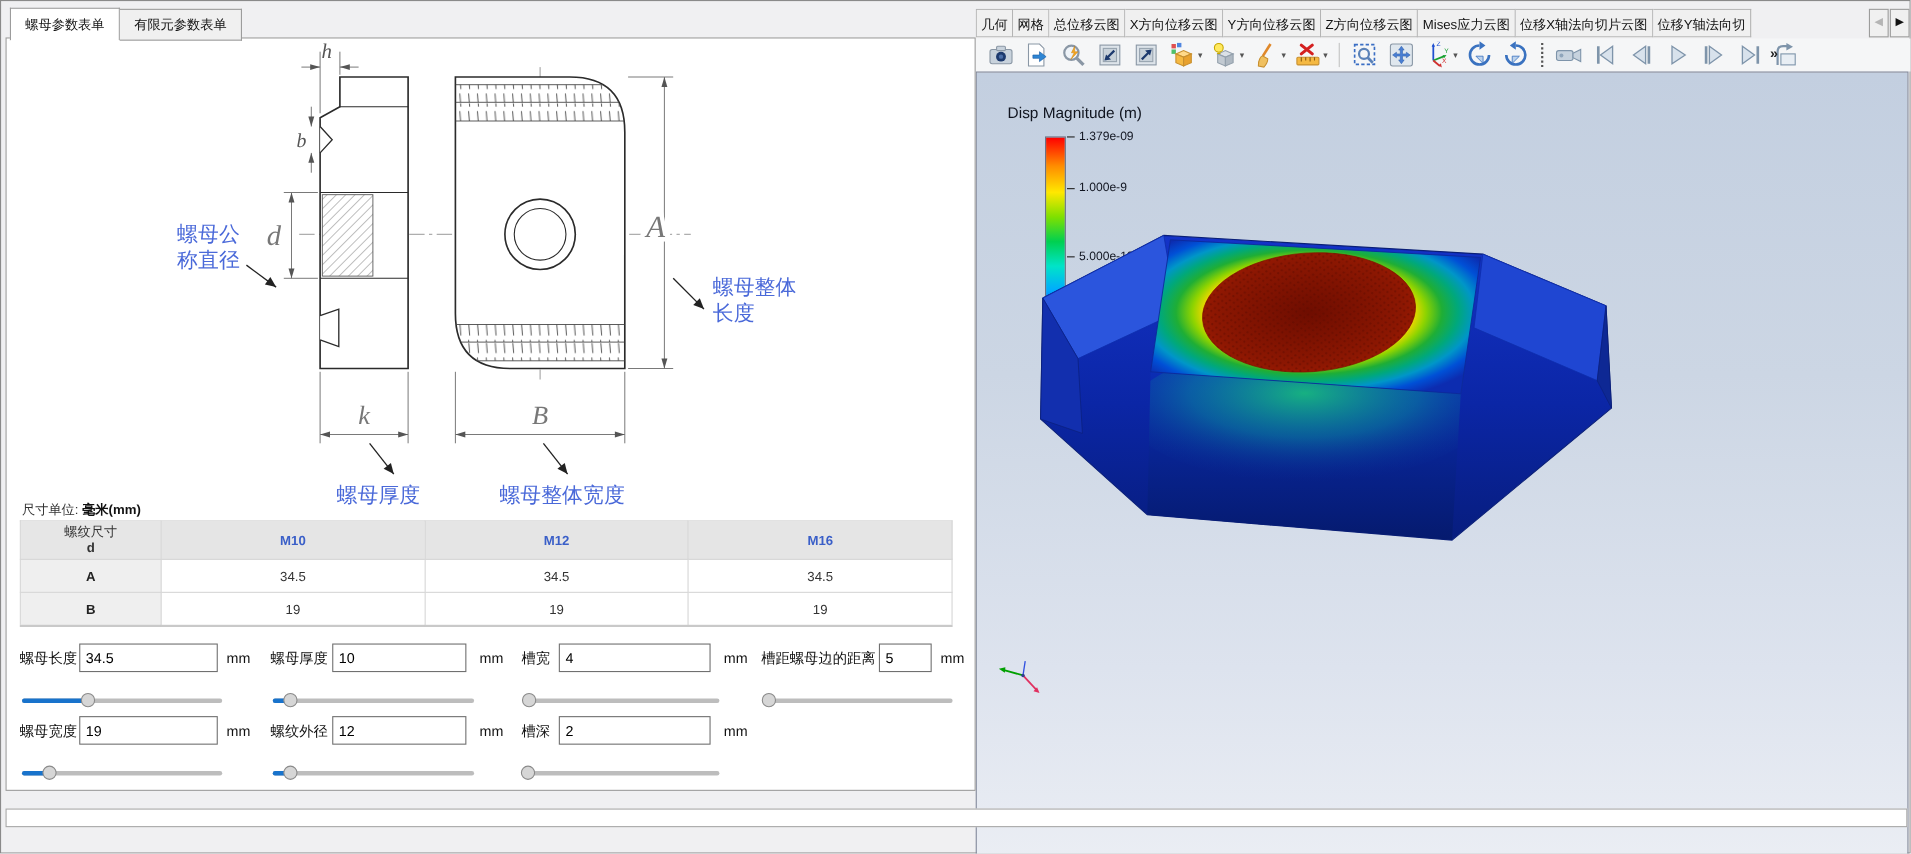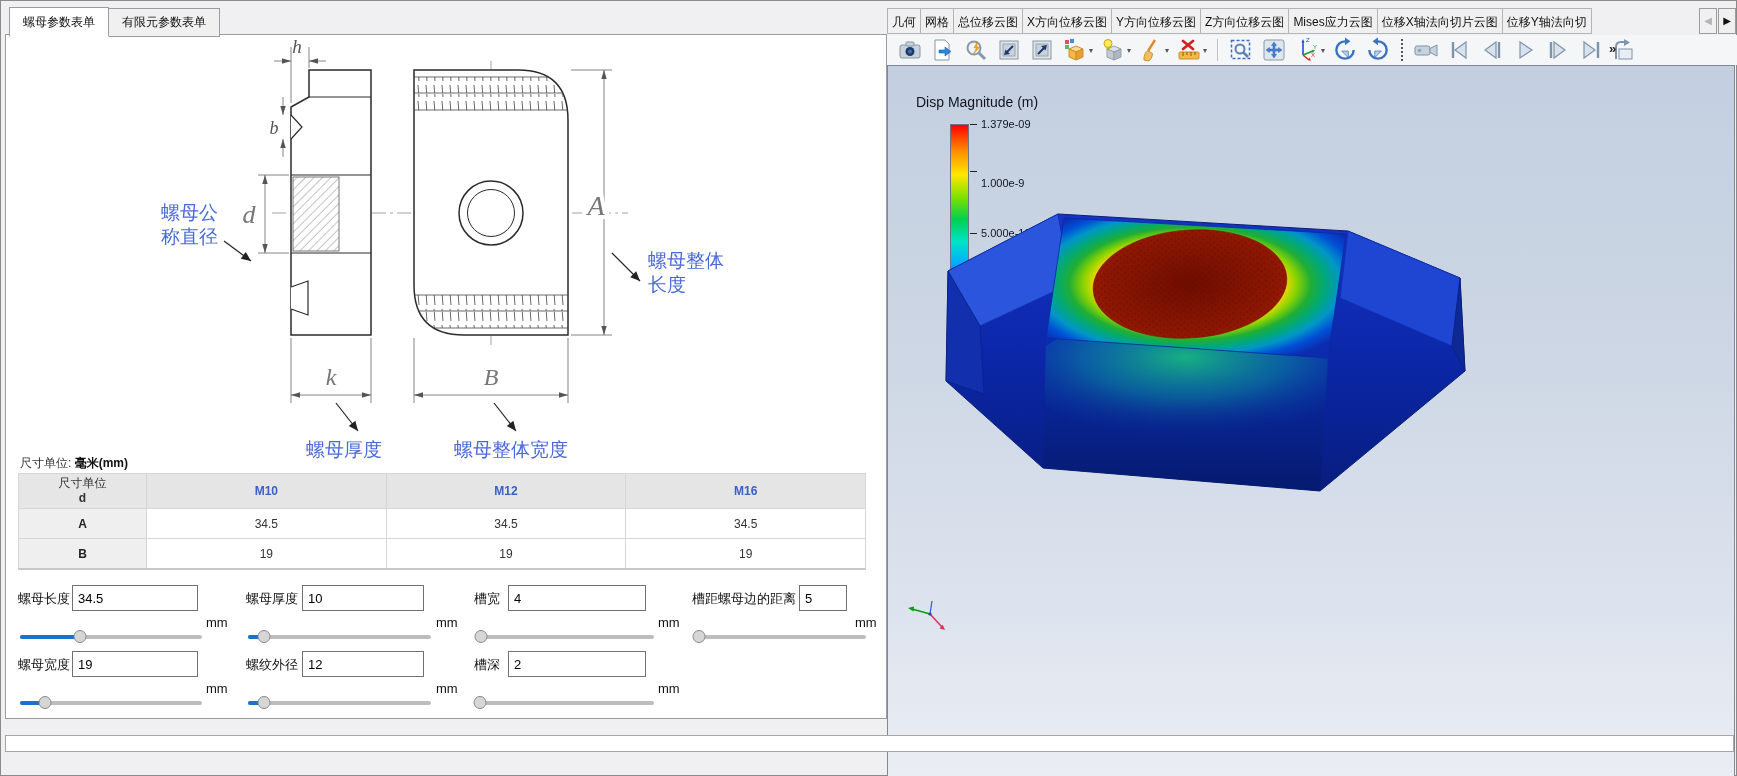"1.000e-9" div.ltick-label { top: 117px -> 105px }
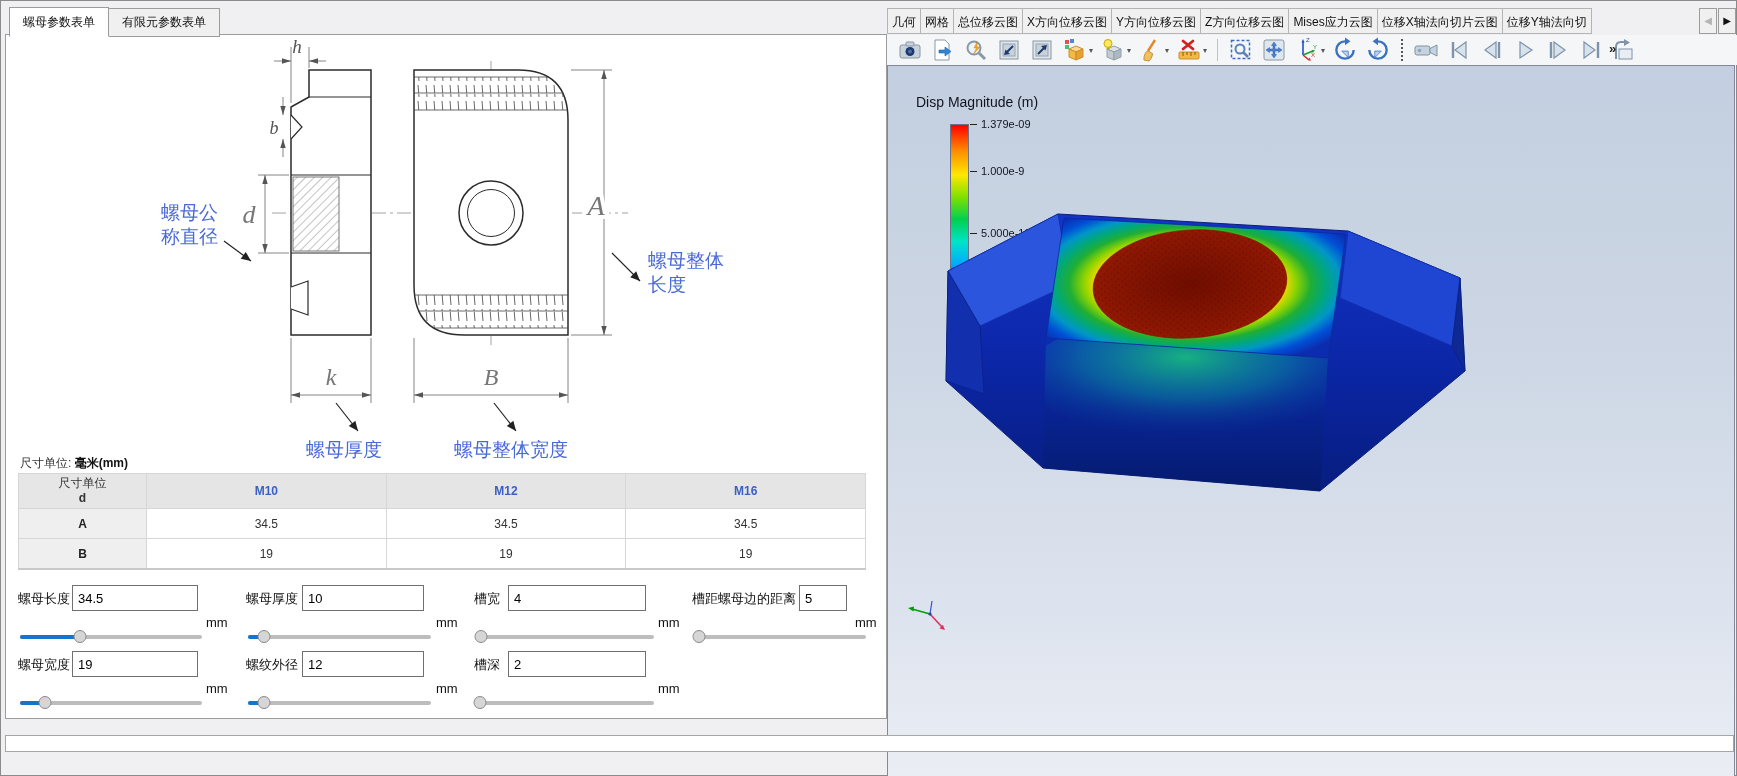"尺寸单位" div { text: 尺寸单位 -> 螺纹尺寸 }
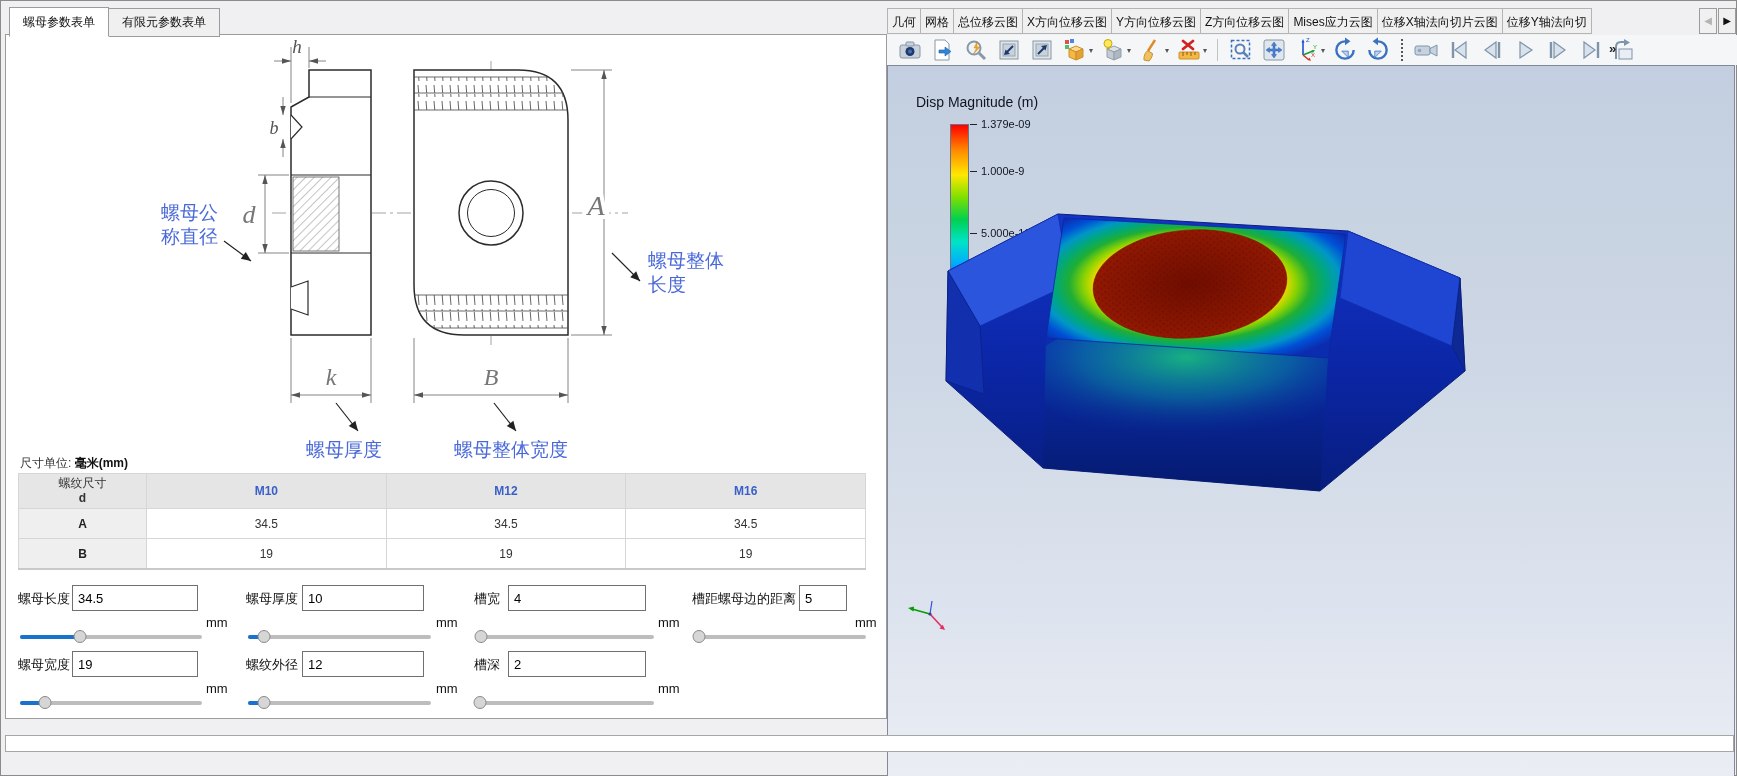"mm" .funit { margin-top: 24px -> none }
